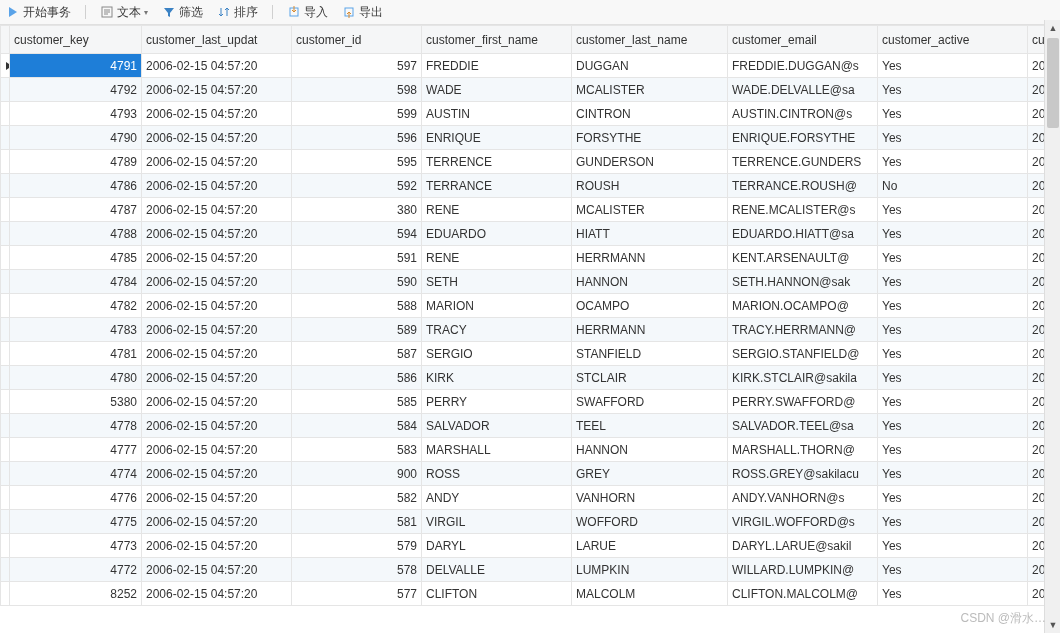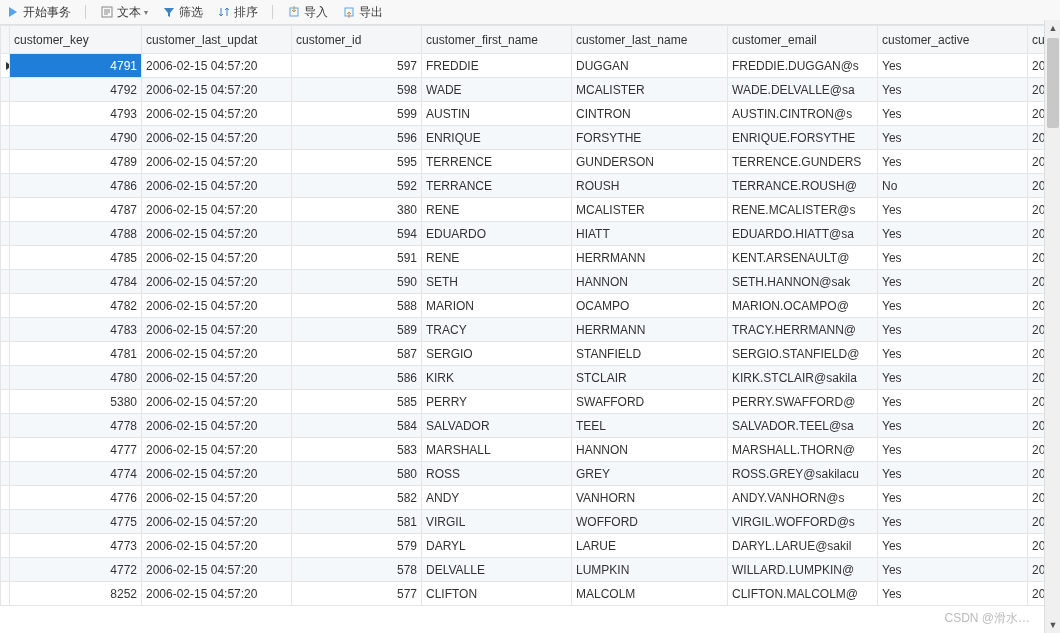"580" td.col-id { text: 580 -> 900 }
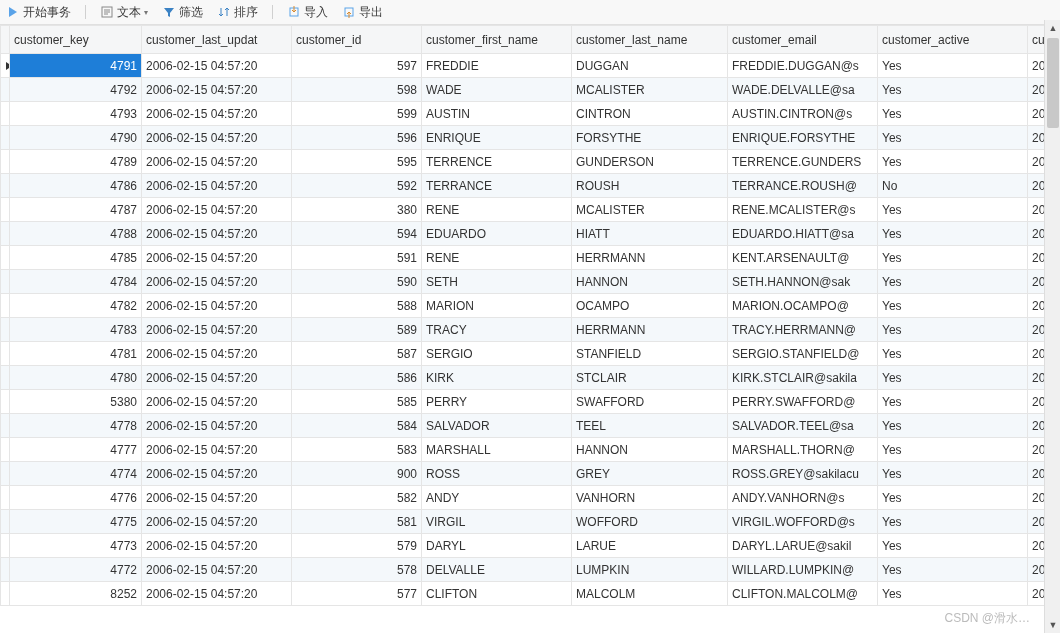"CSDN @滑水…" .watermark { right: 30px -> 14px }
